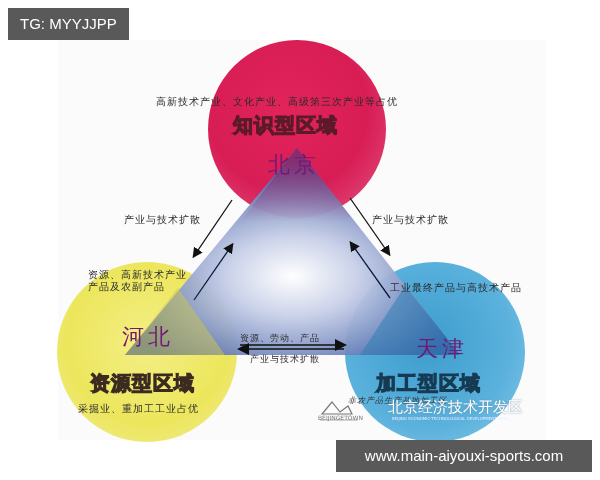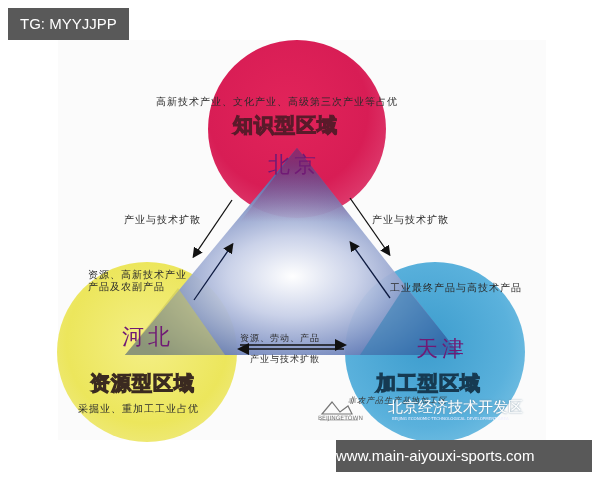"www.main-aiyouxi-sports.com" .badge-url { text-align: left -> center }
